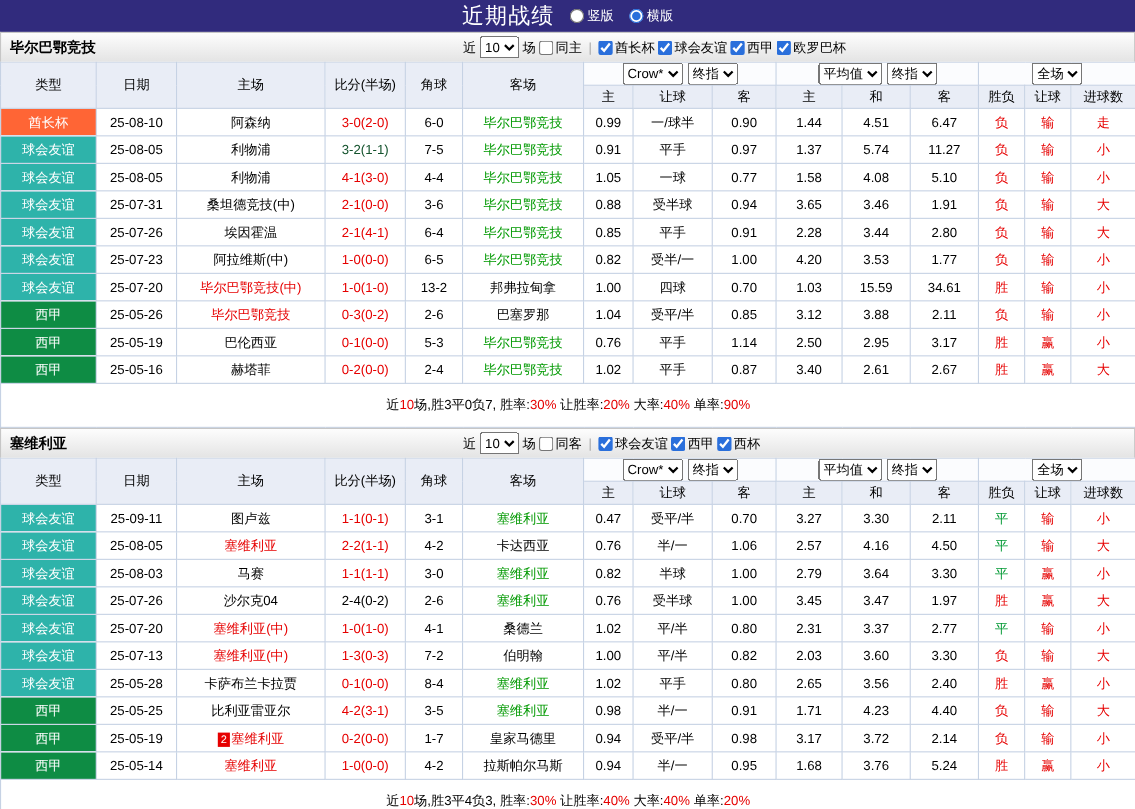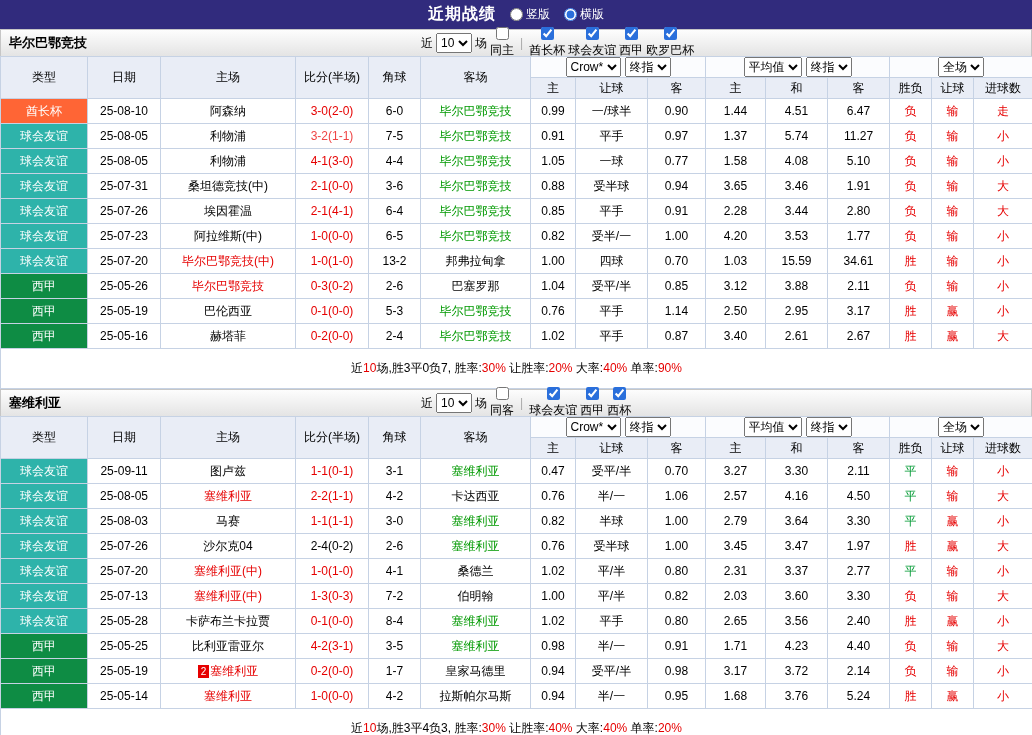"近期战绩" .topbar .title { font-size: 16px -> 20px; font-weight: bold -> normal }
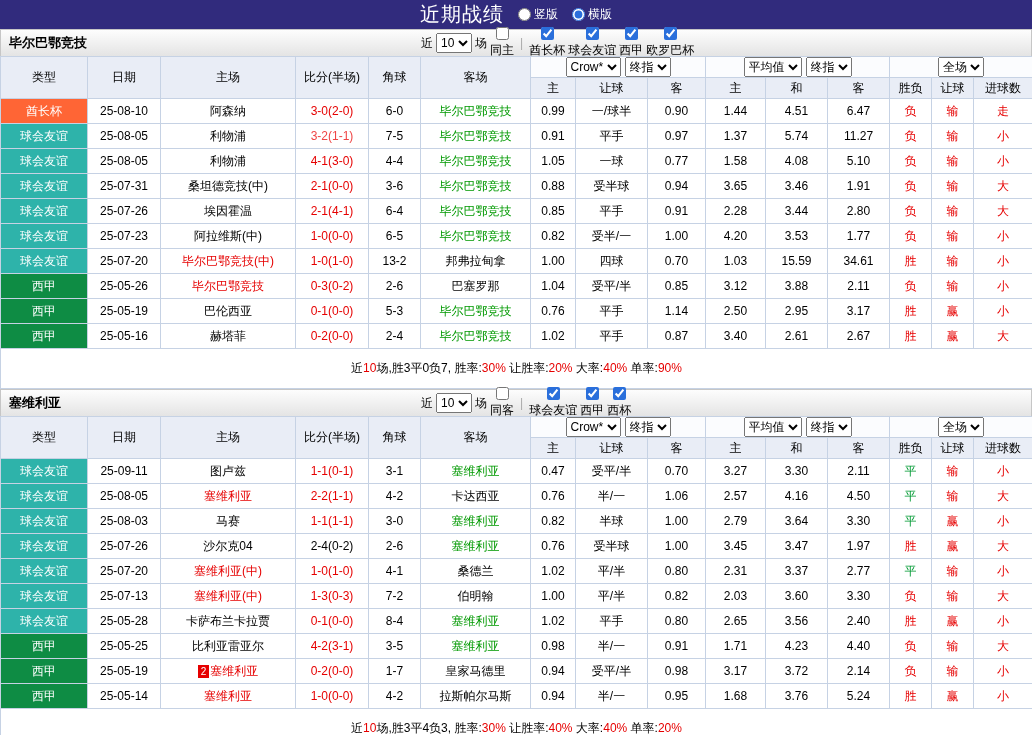"同主" .filters label { flex-direction: column -> none }
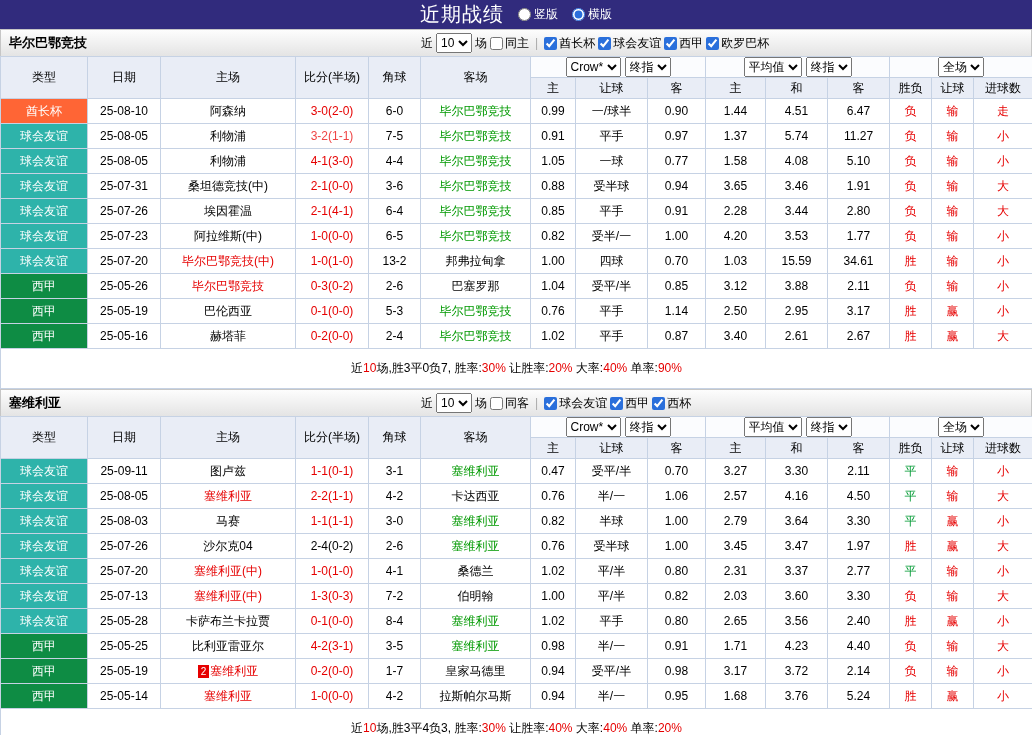"3-2(1-1)" td { color: #ef4444 -> #14532d }
